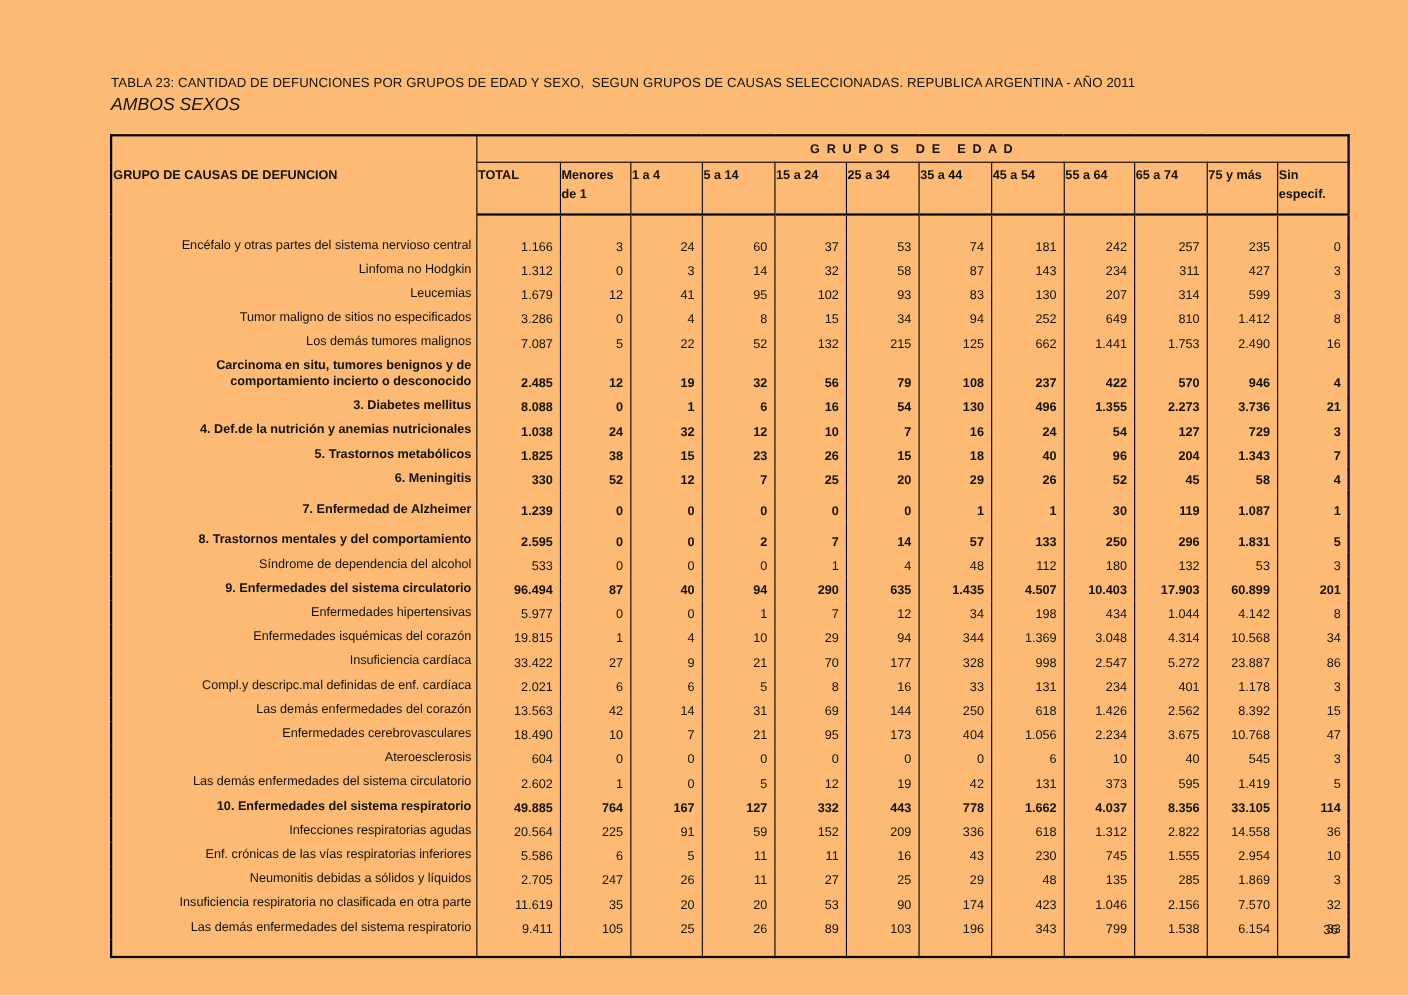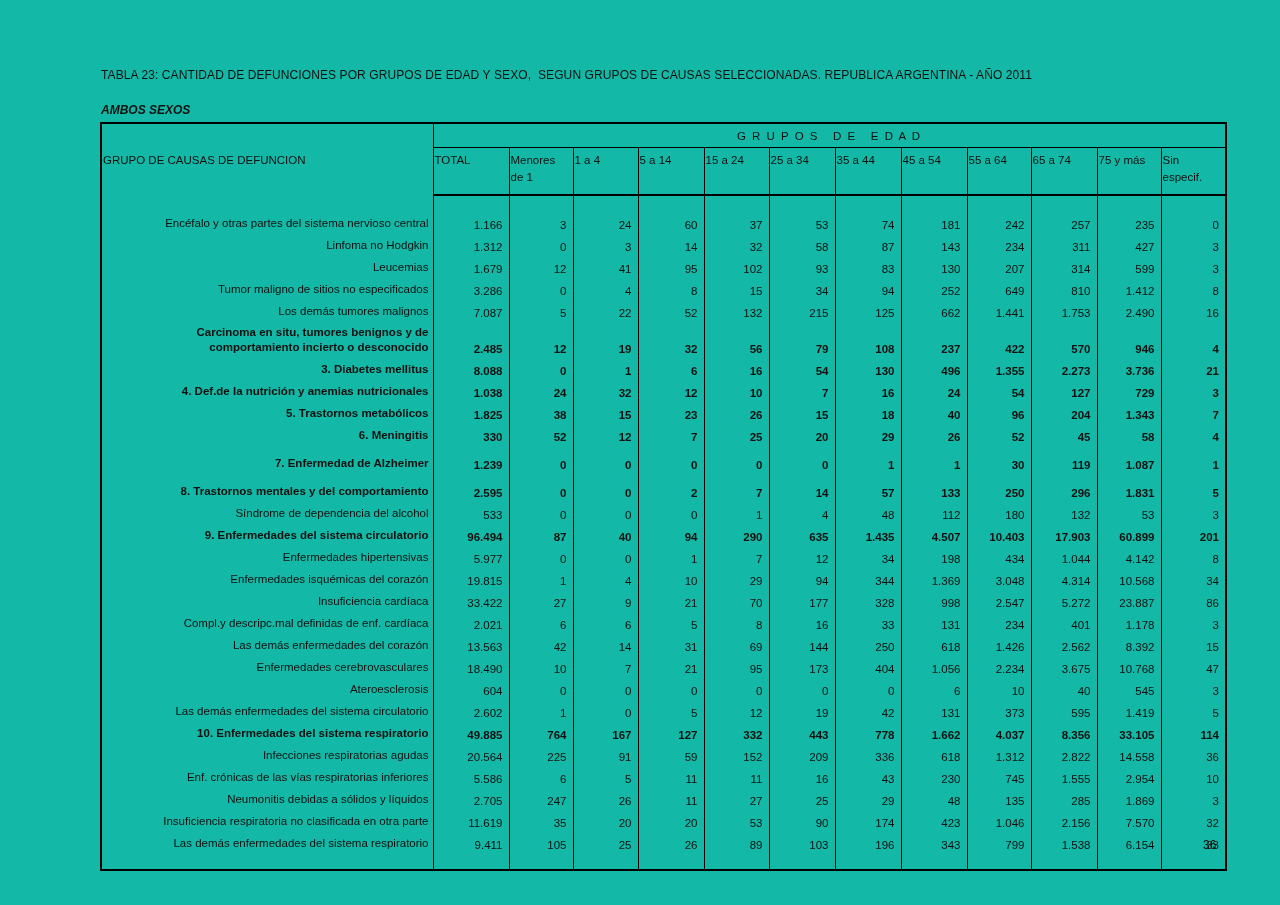"TABLA 23: CANTIDAD DE DEFUNCIONES" .sheet { background: #14b8a6 -> #fdba74 }
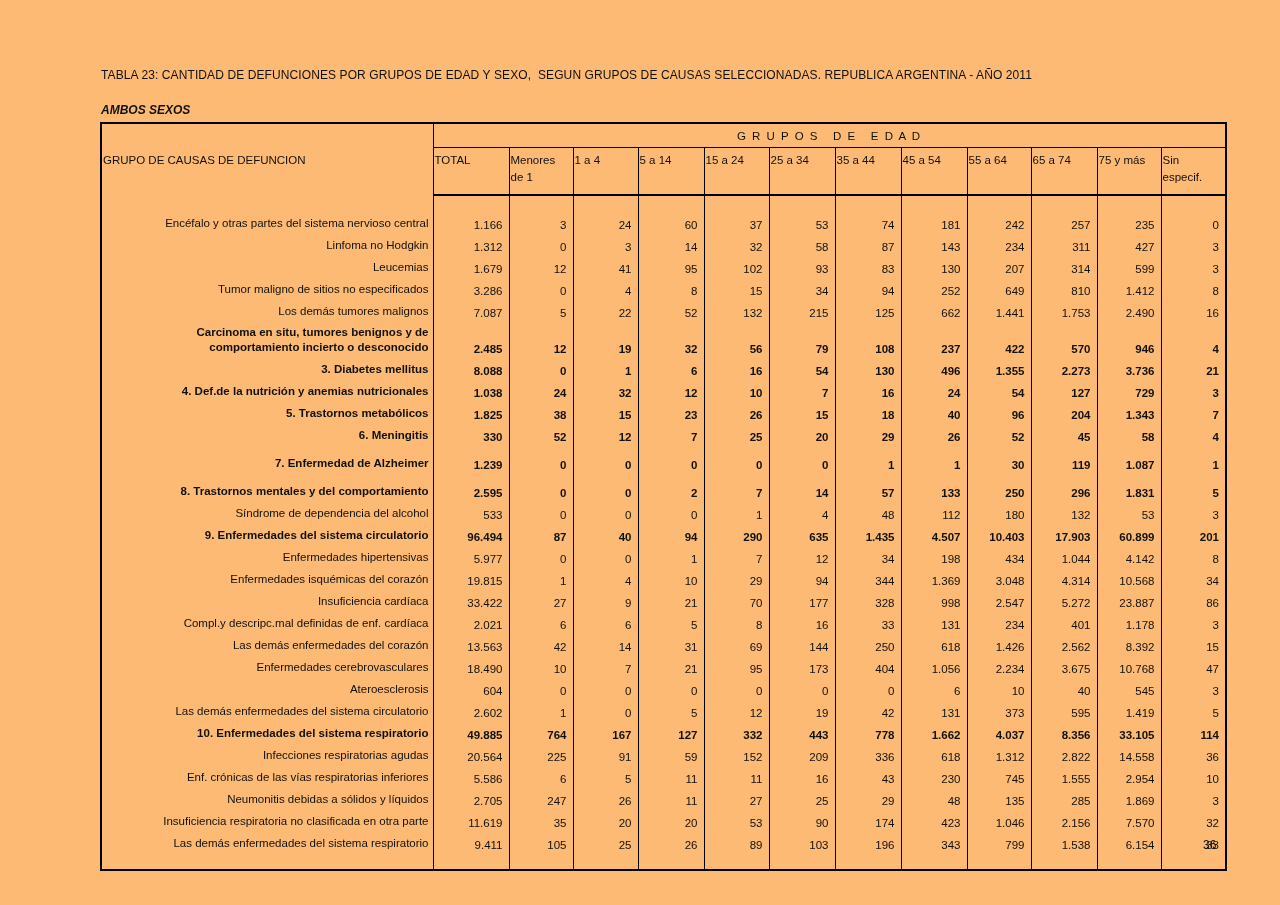"AMBOS SEXOS" .doc-subtitle { font-size: 12px -> 16px; font-weight: bold -> normal; margin-top: 21px -> 5px }
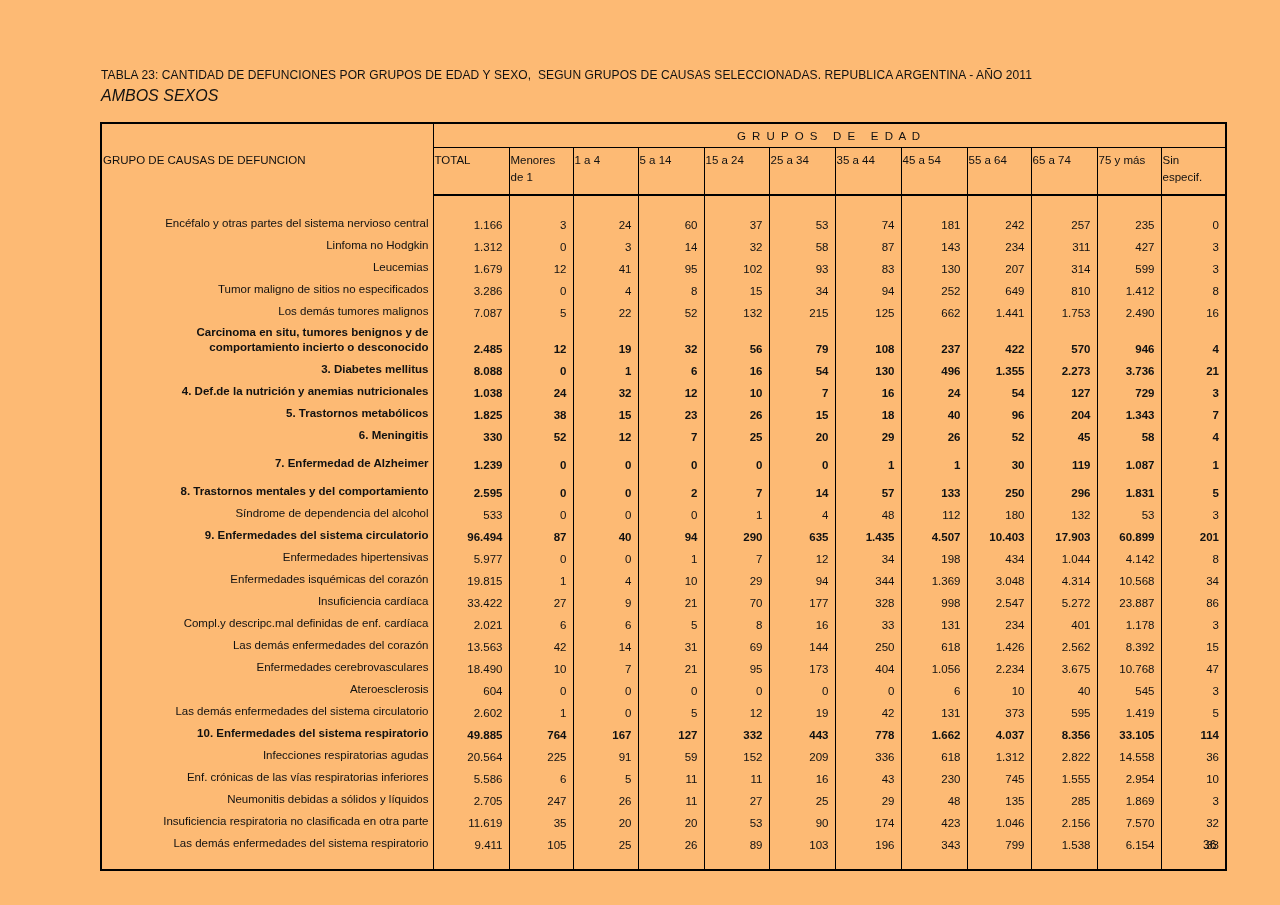"G R U P O" th { font-weight: normal -> bold }
